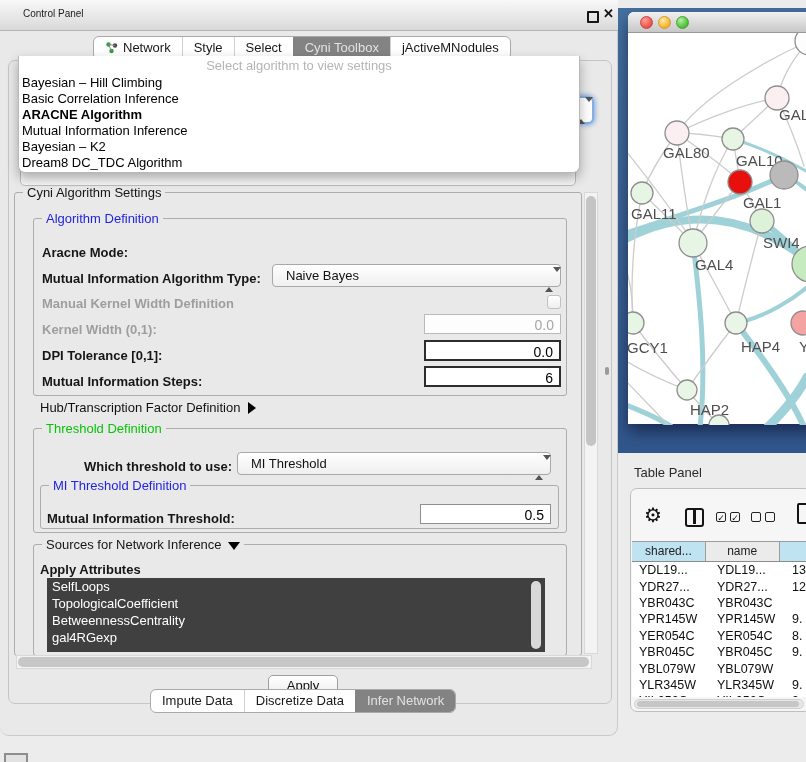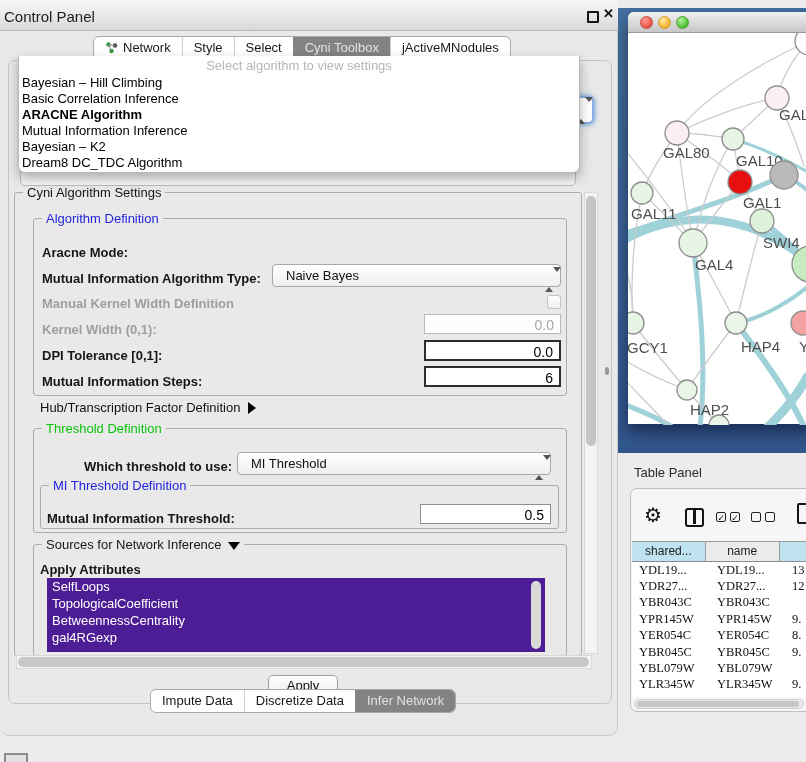"Control Panel" #cp-title { font-size: 15px -> 10px; left: 4px -> 23px }
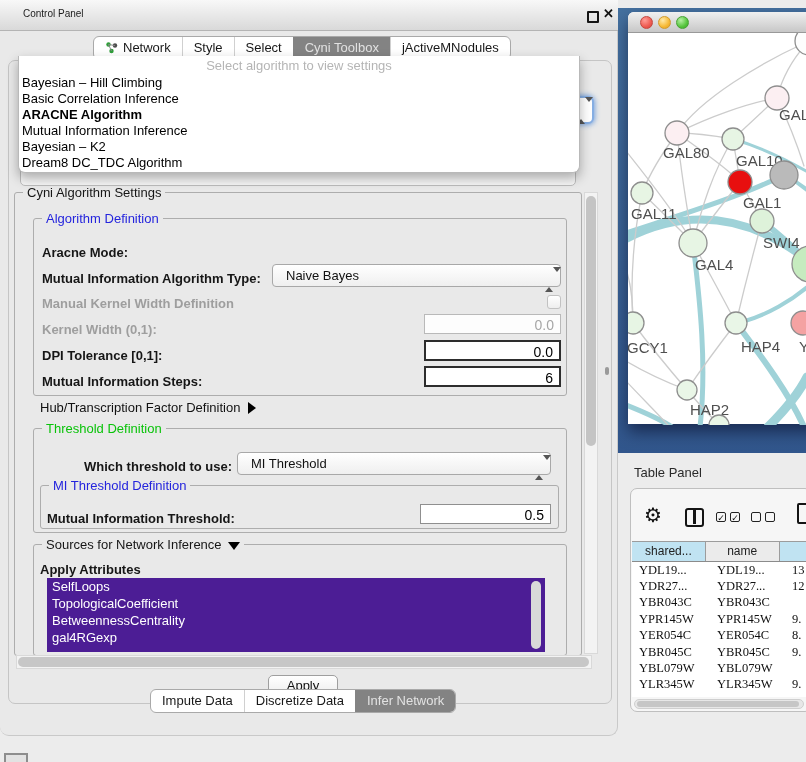"YDL19..." .tcell { font-family: Liberation Serif, serif -> none }
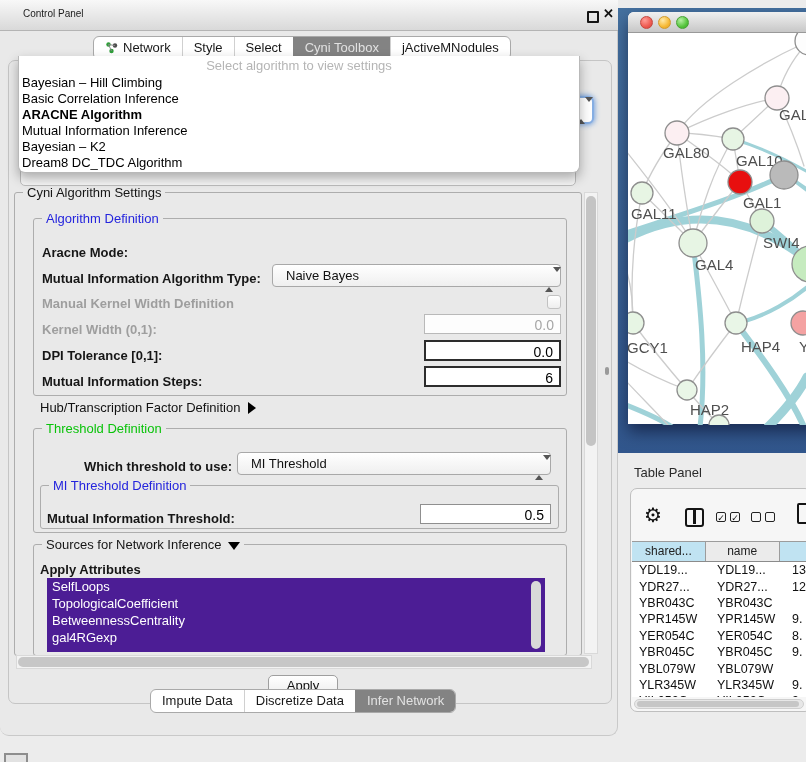"SelfLoops" #attr-list { background: #4c1d95 -> #404040 }
